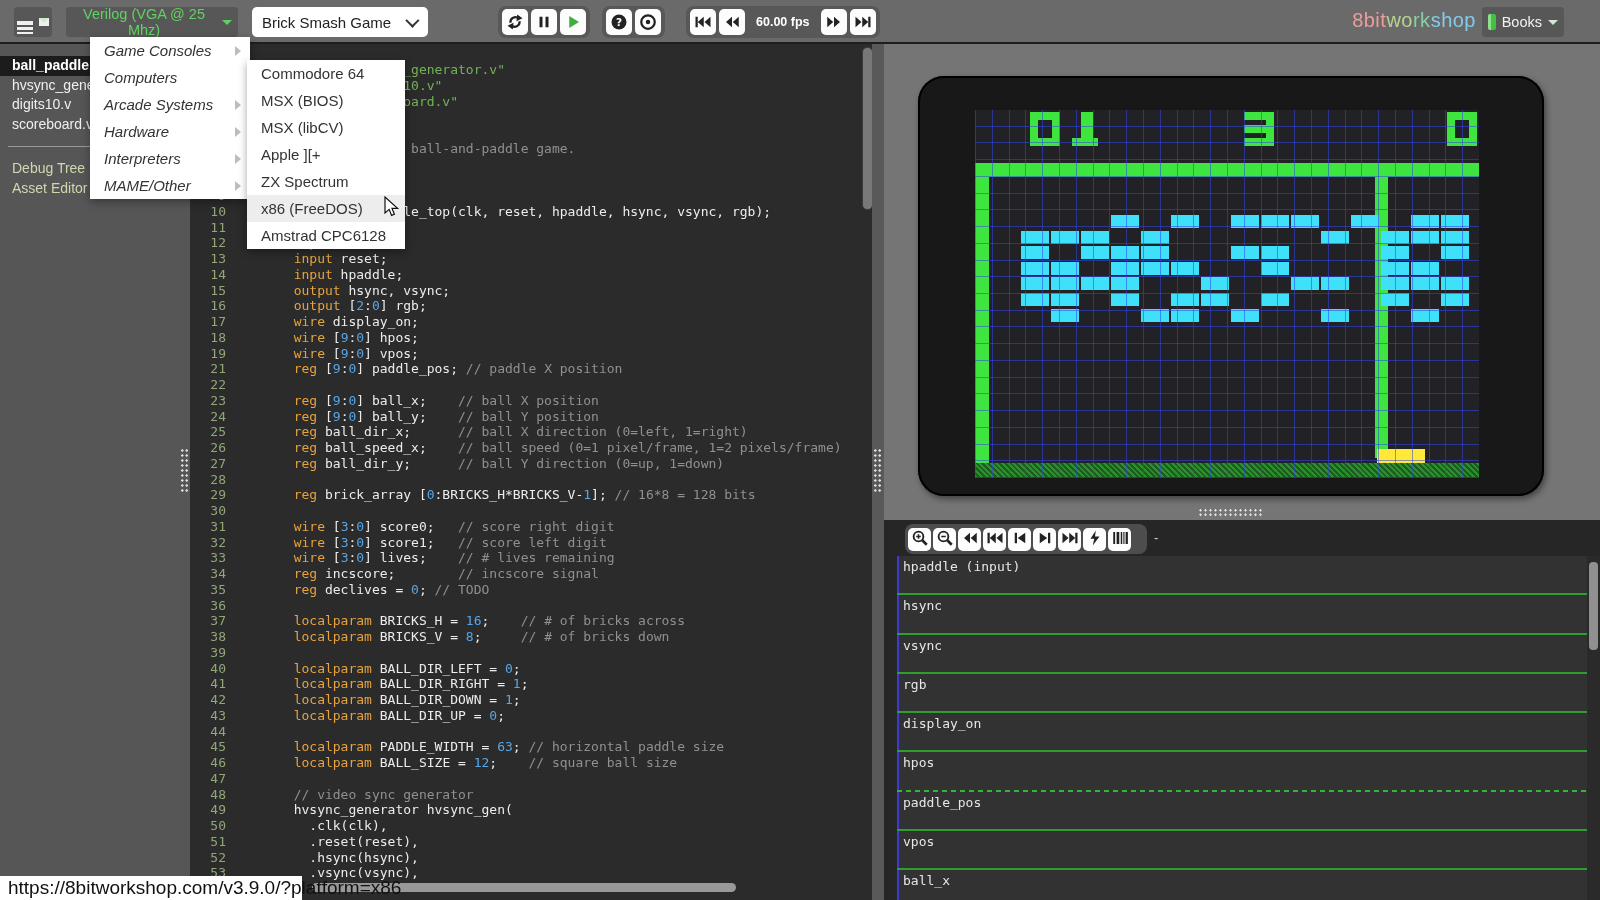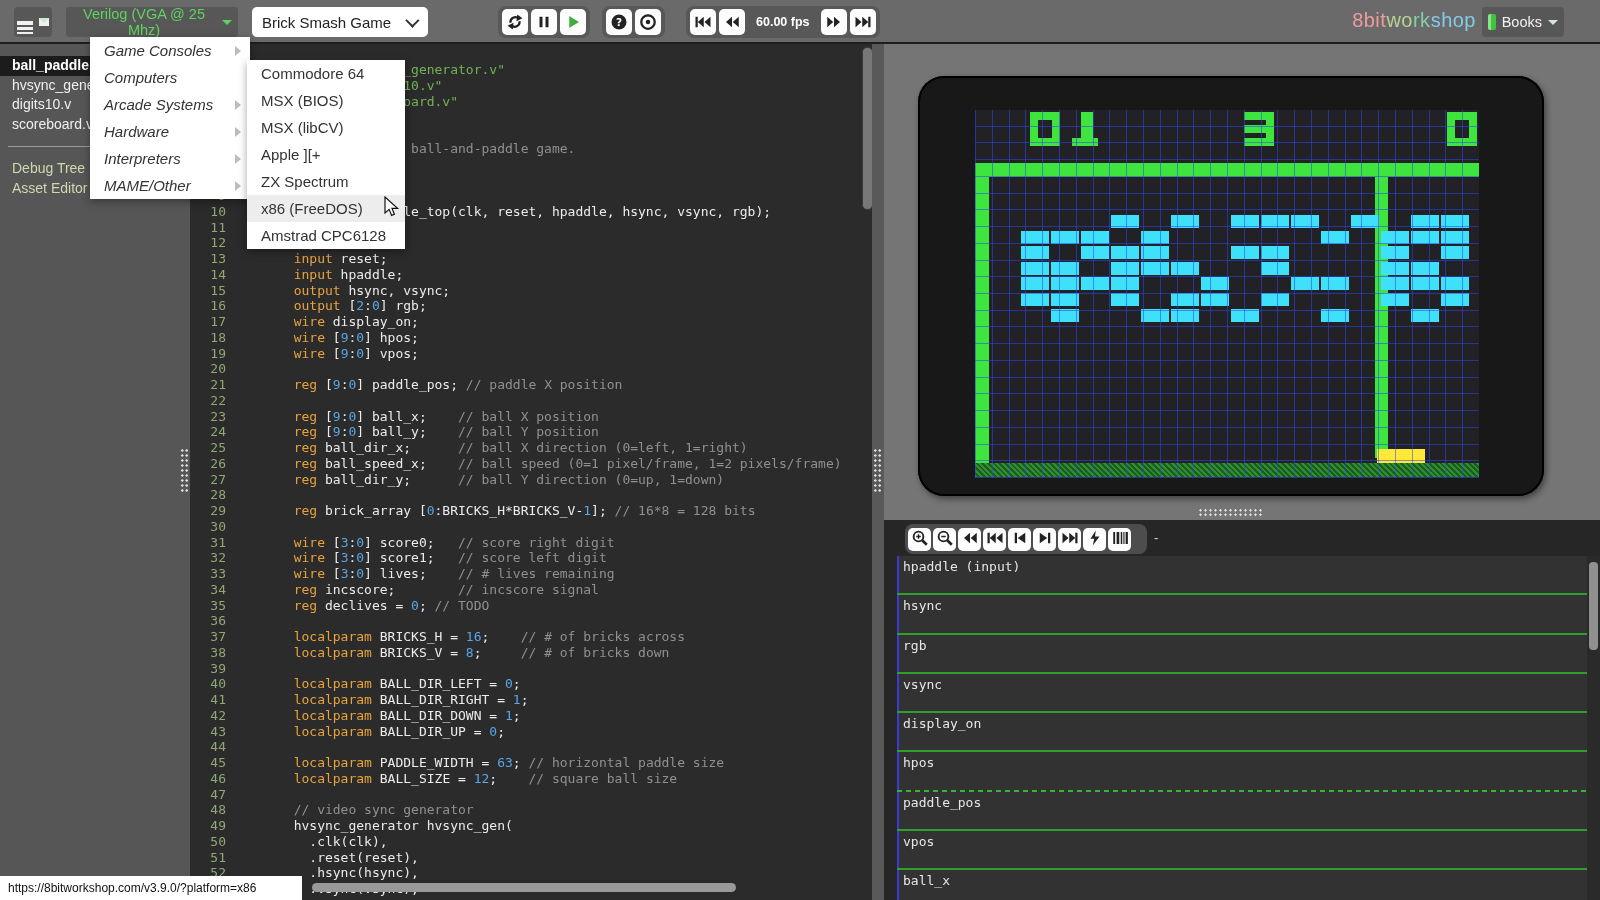"20" div.cl { html: <div><span>20</span></div> -> none }
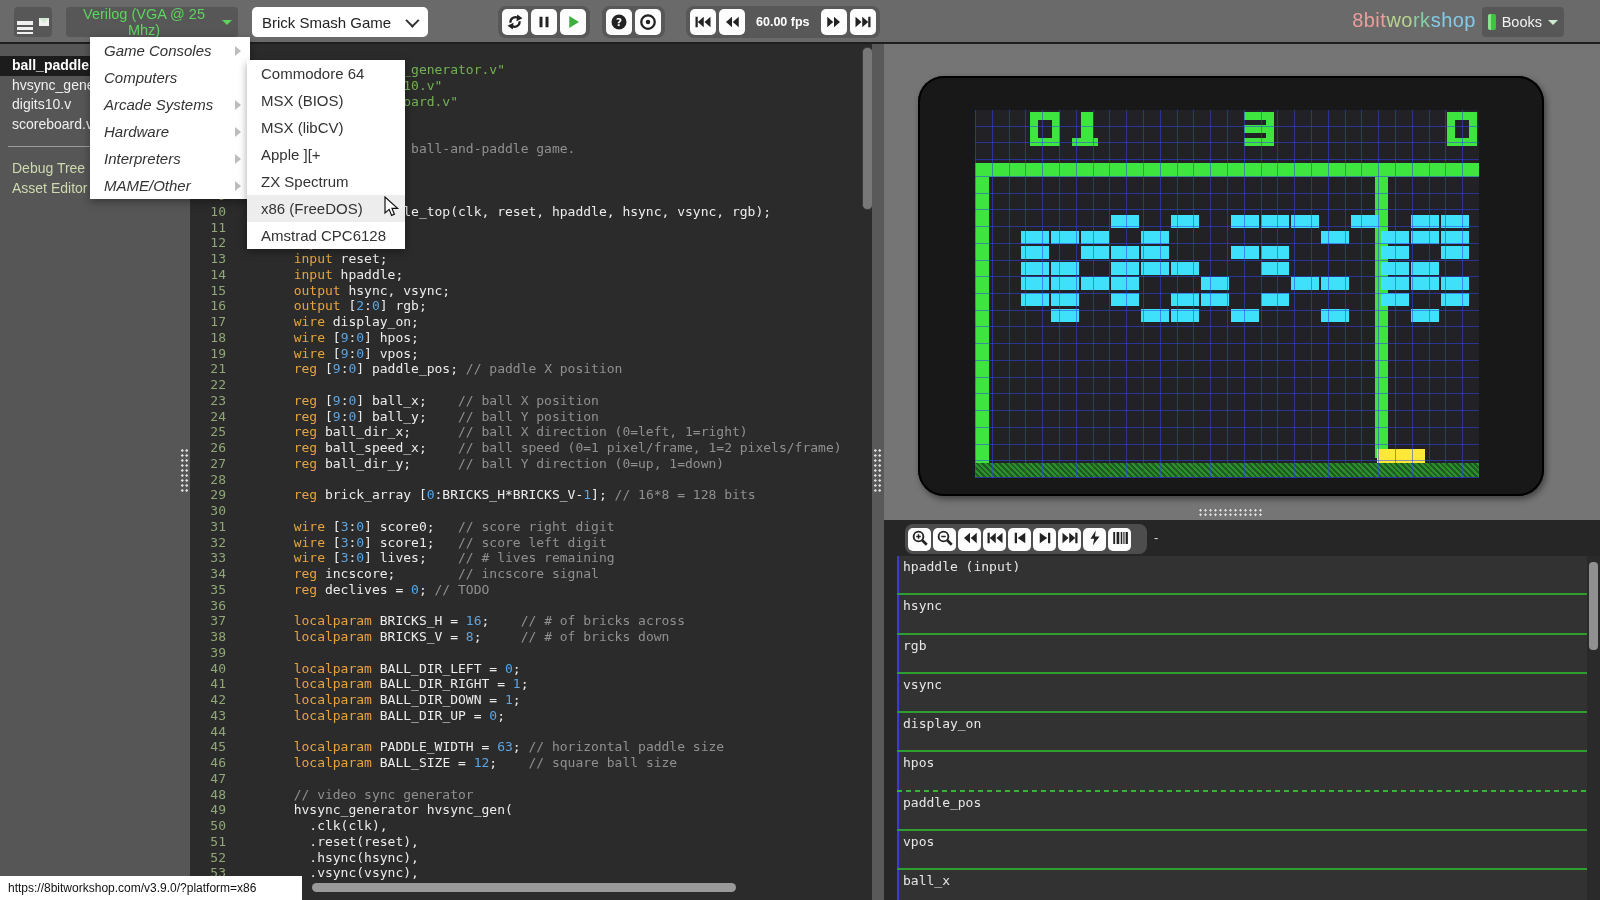"rgb" div.wrow { order: before "vsync" -> after "vsync" }
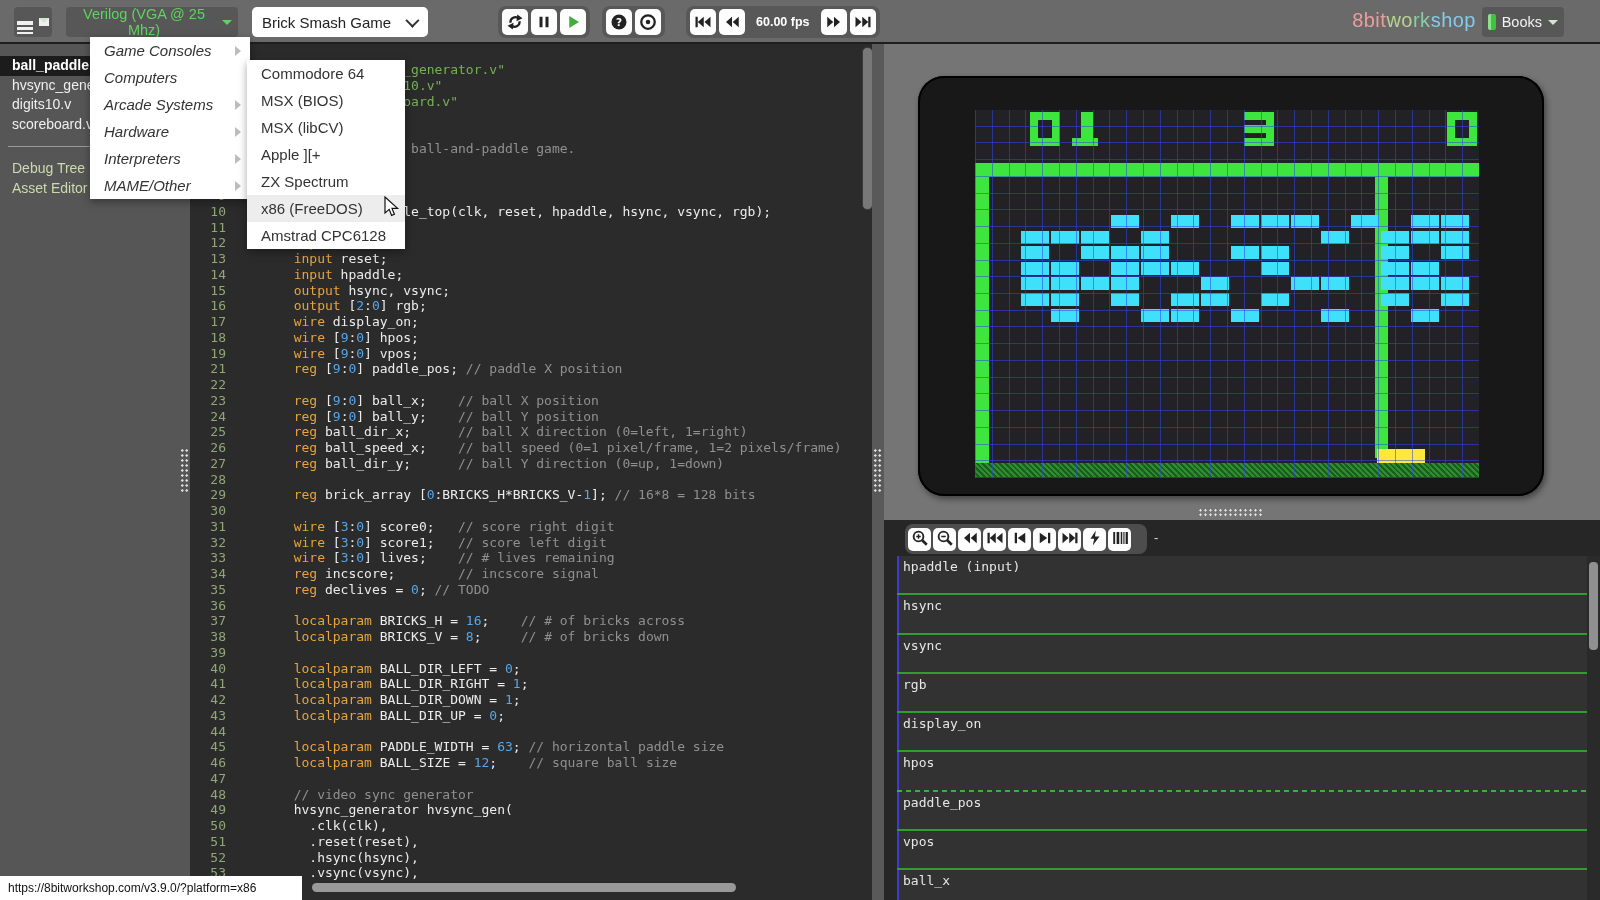"https://8bitworkshop.com/v3.9.0/?platfor" #statusbar { font-size: 12px -> 19px }
